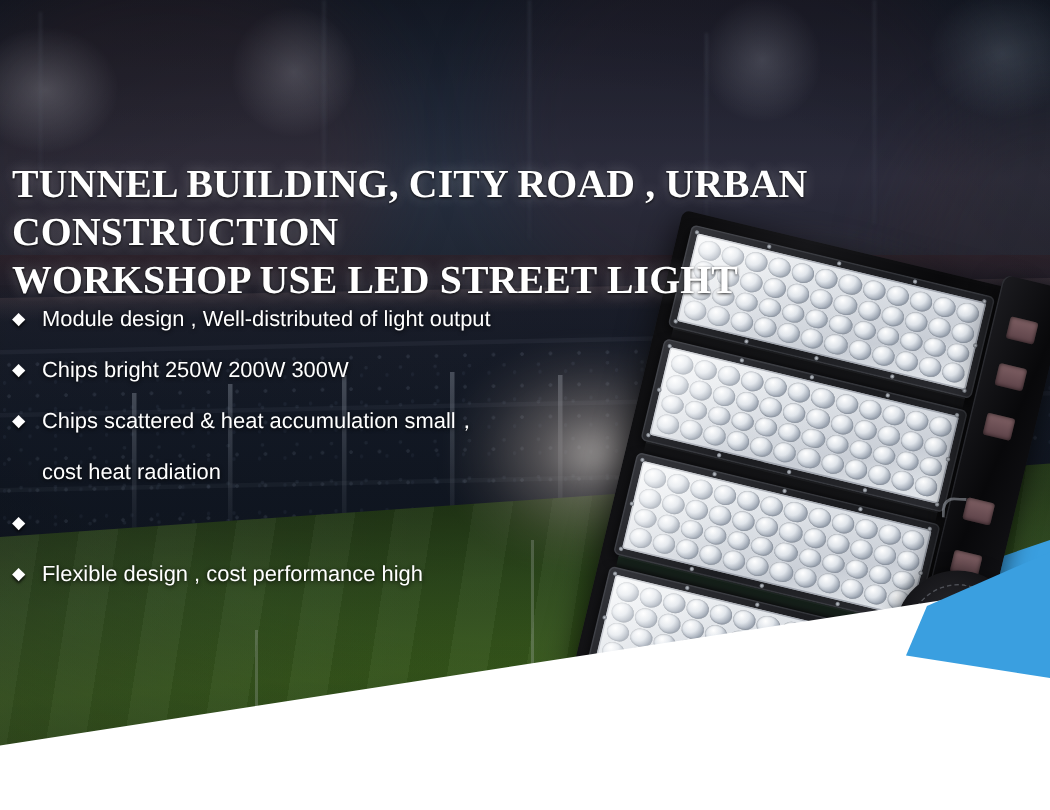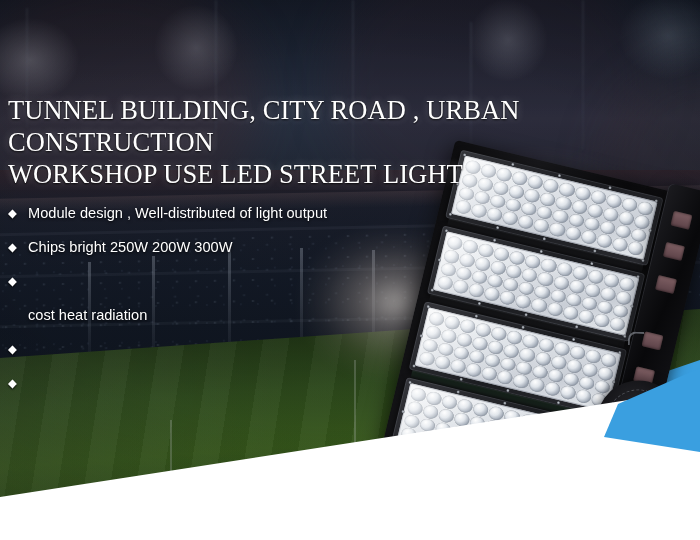"TUNNEL BUILDING, CITY ROAD ," .title { font-weight: normal -> bold; top: 94px -> 106px }
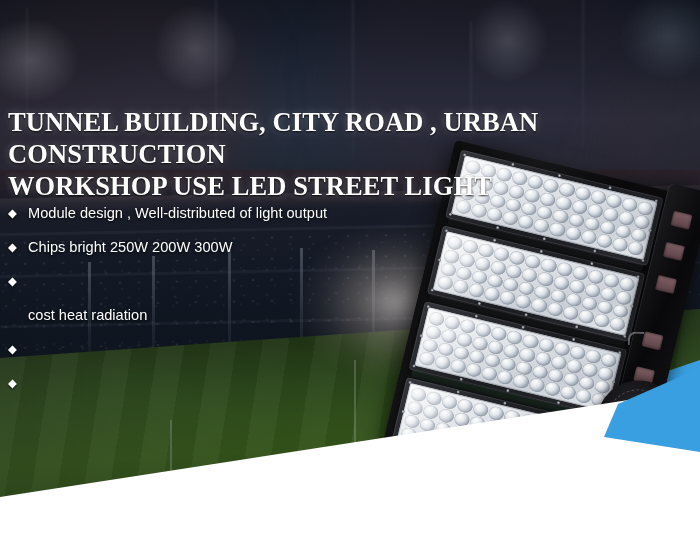"Chips scattered & heat accumulation" span.txt { html: none -> <span>Chips scattered &amp; heat accumulation small，</span> }
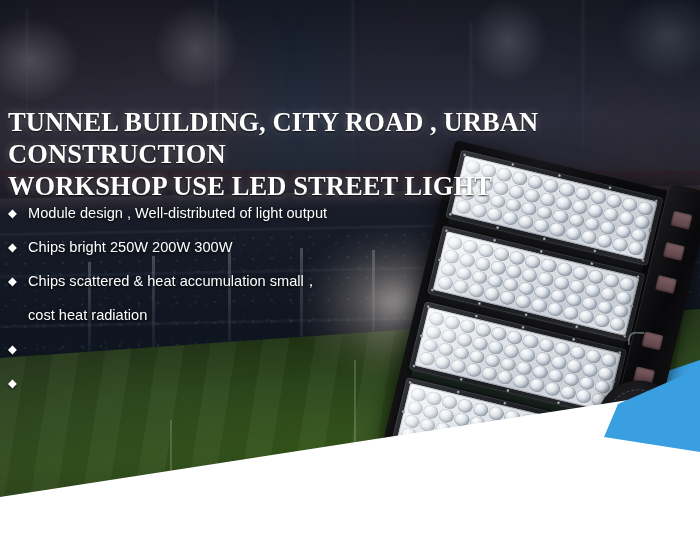"Flexible design , cost performance" span.txt { html: none -> <span>Flexible design , cost performance high</span> }
